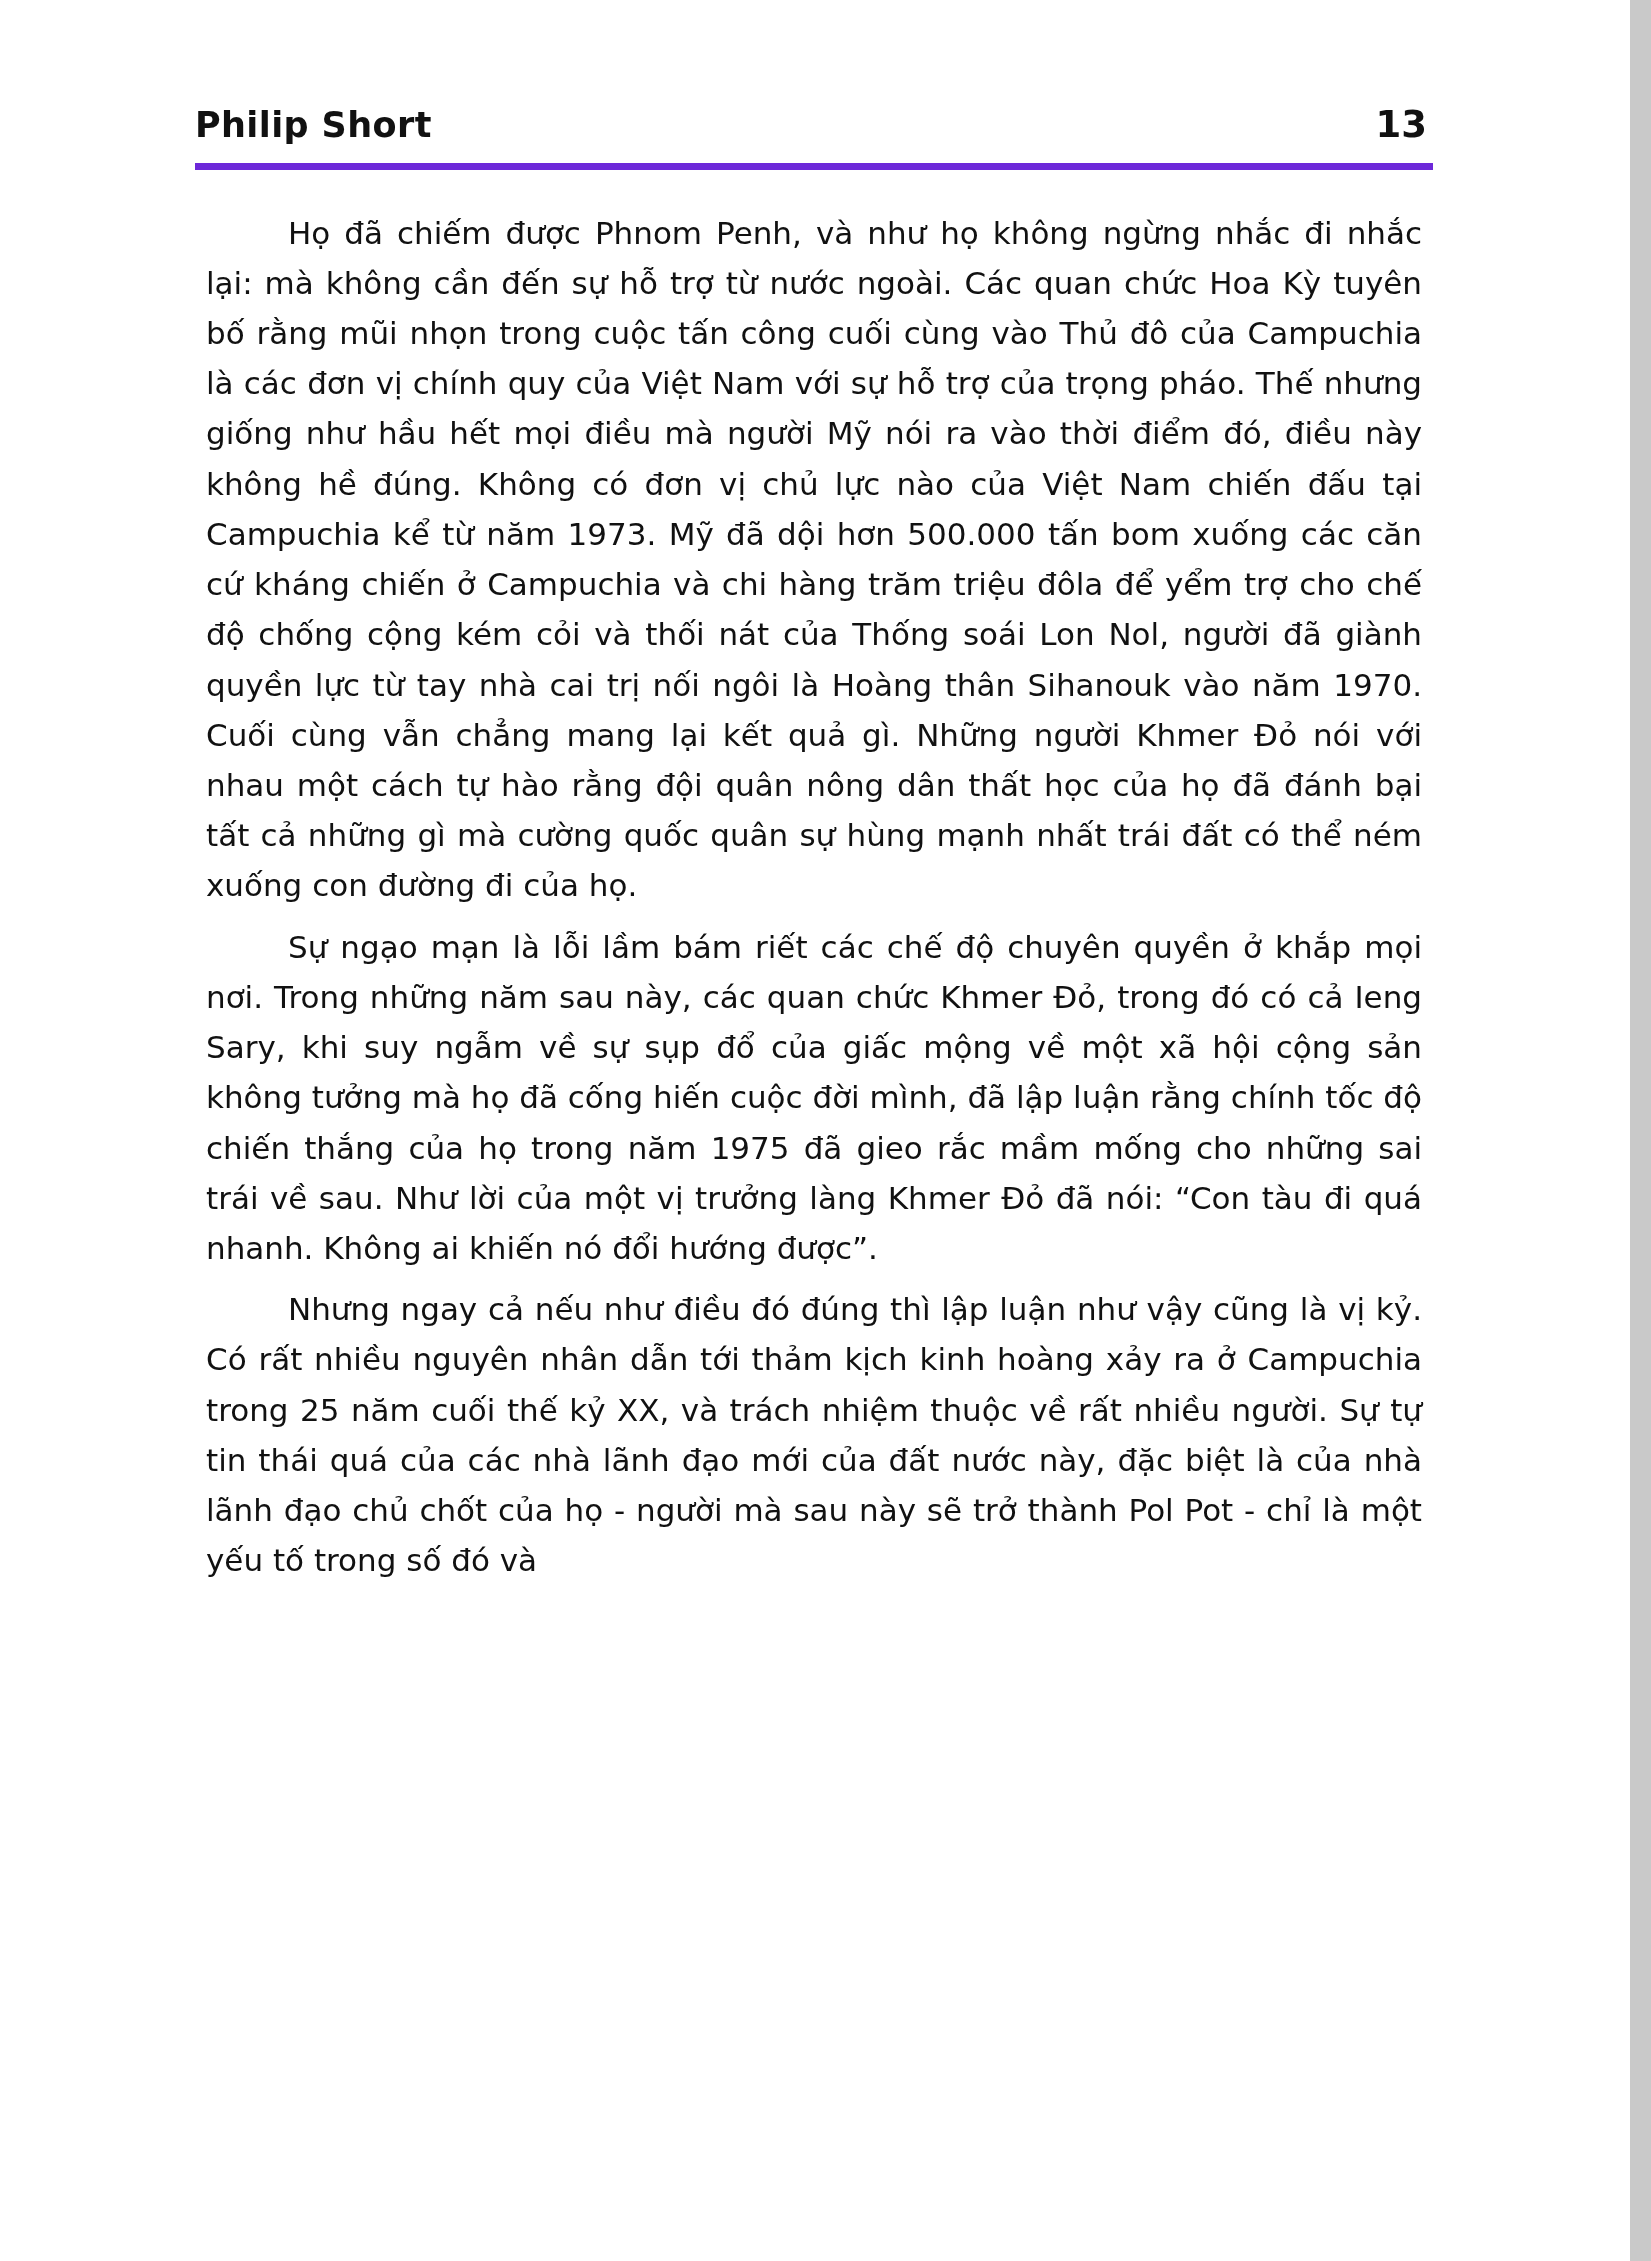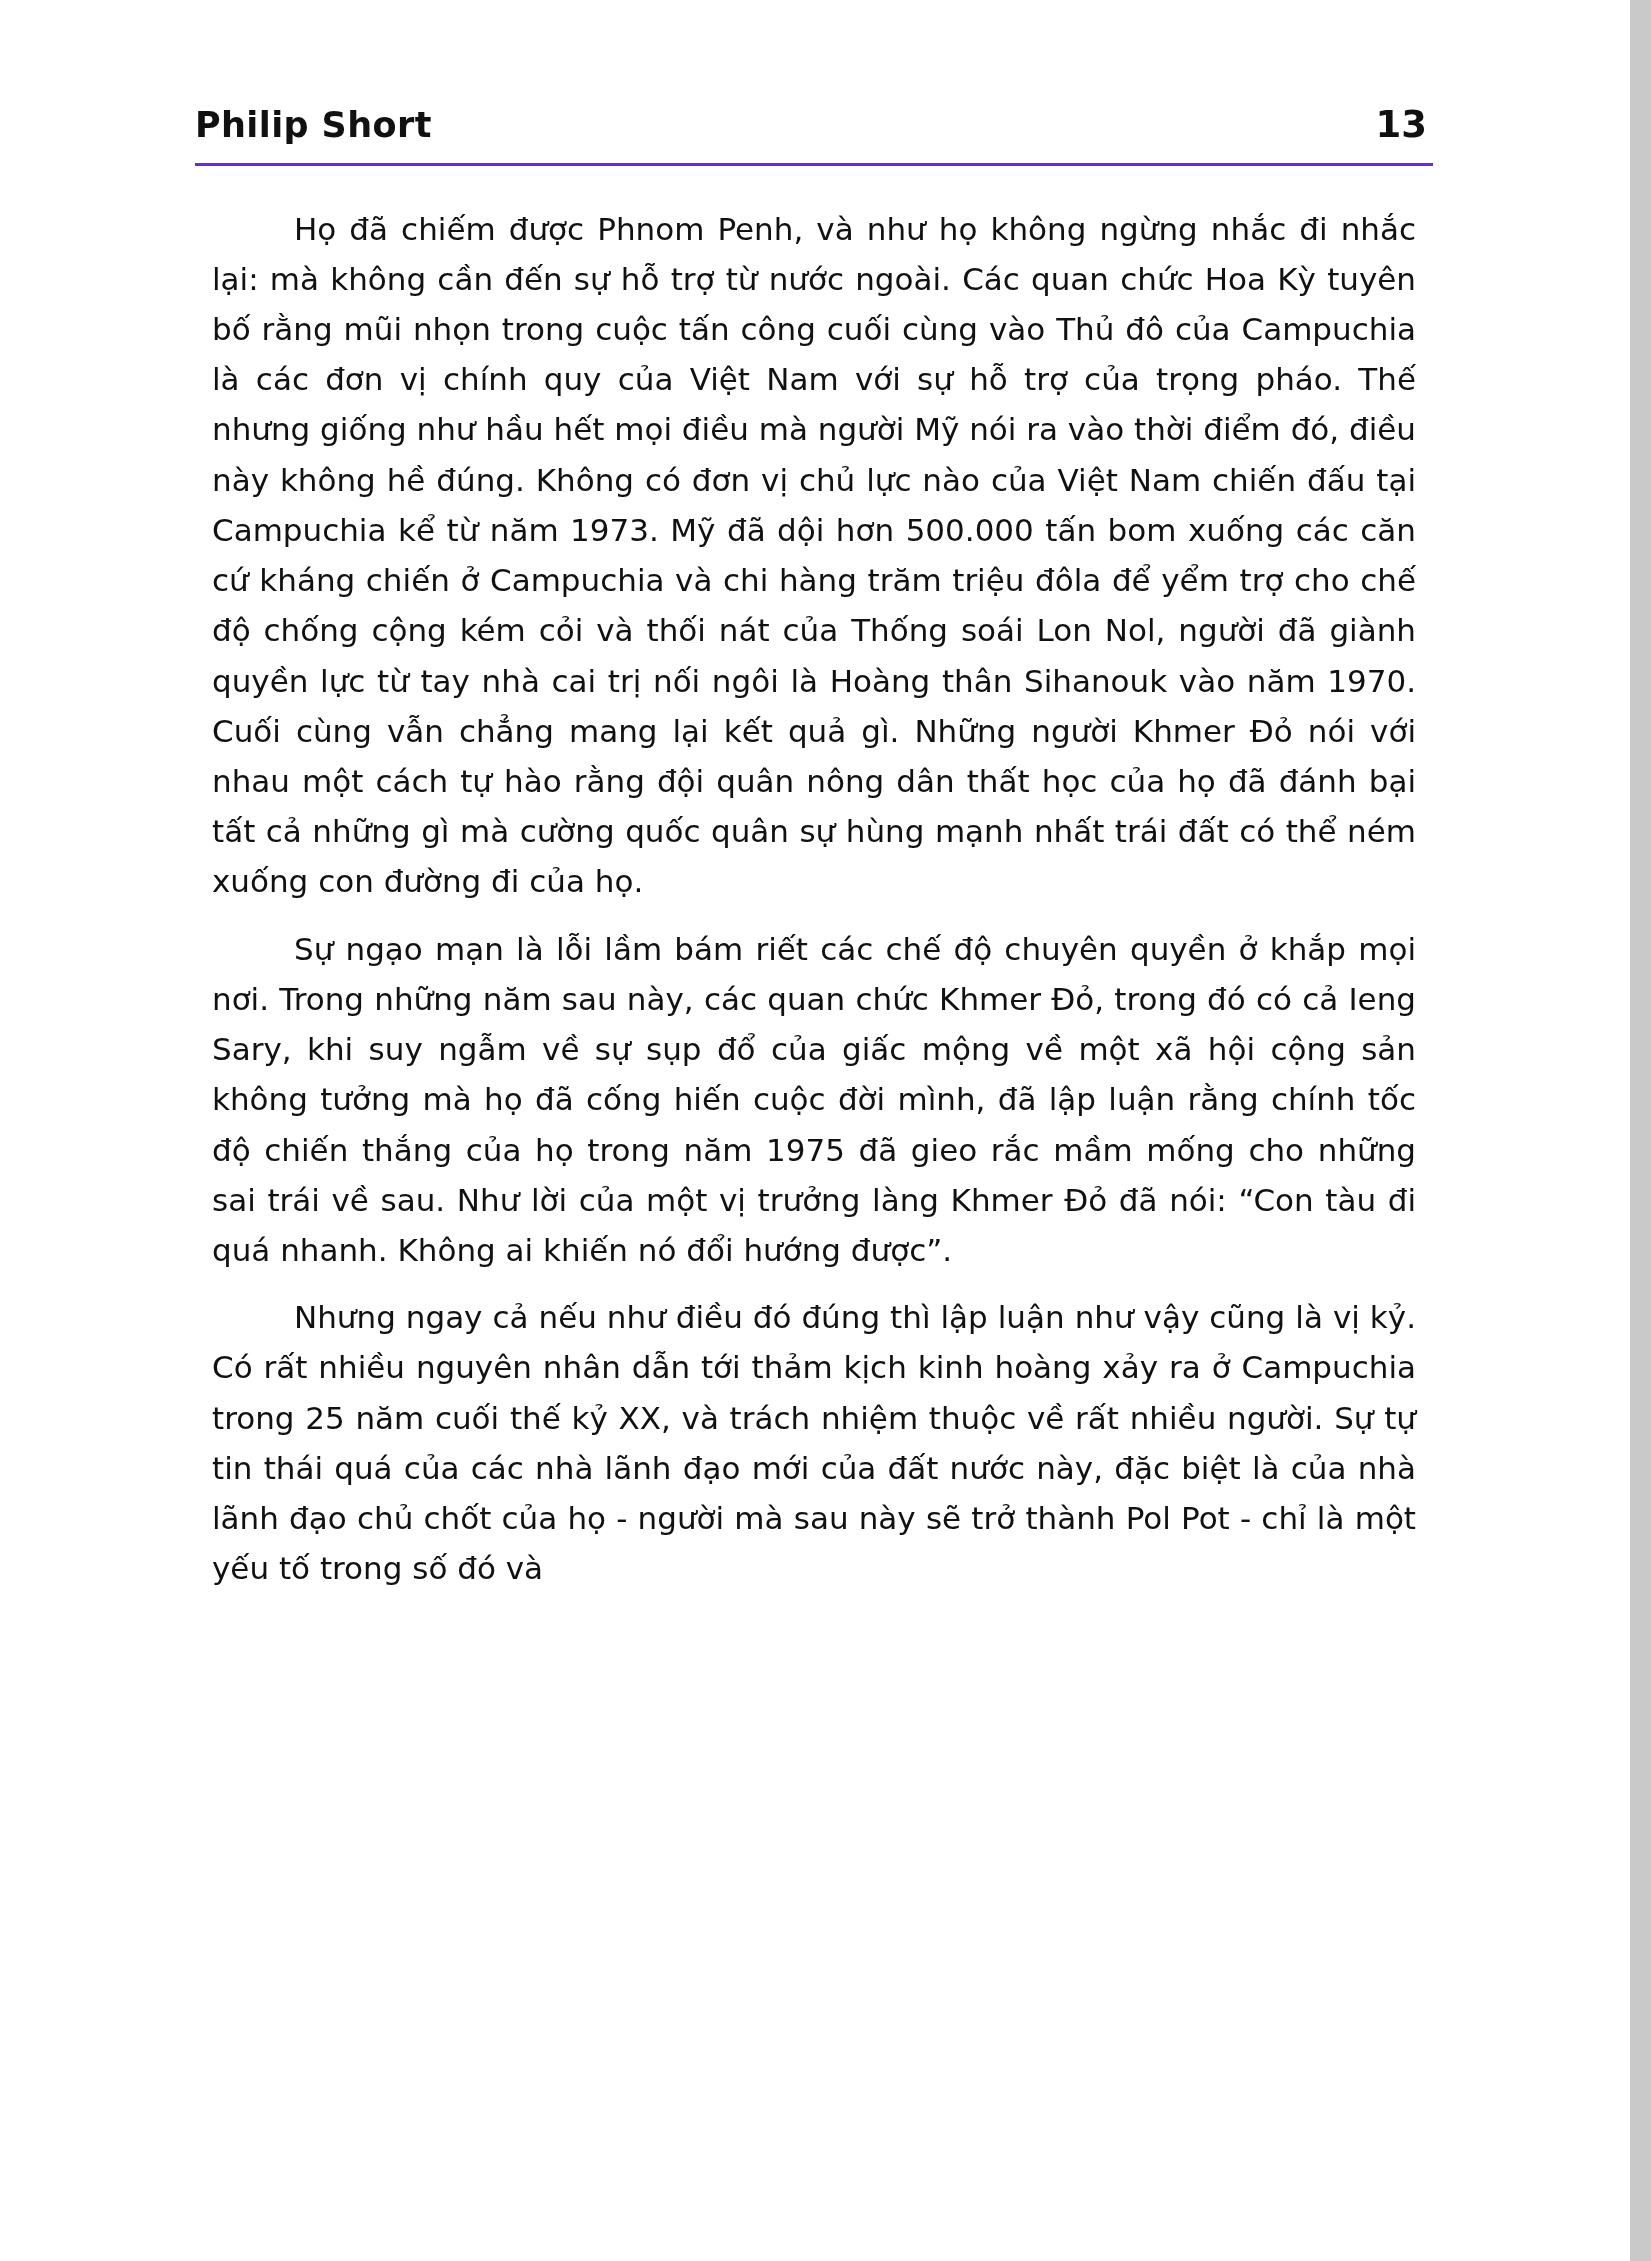"Philip Short" .header { border-bottom: 3px solid #6d28d9 -> 7px solid #6d28d9 }
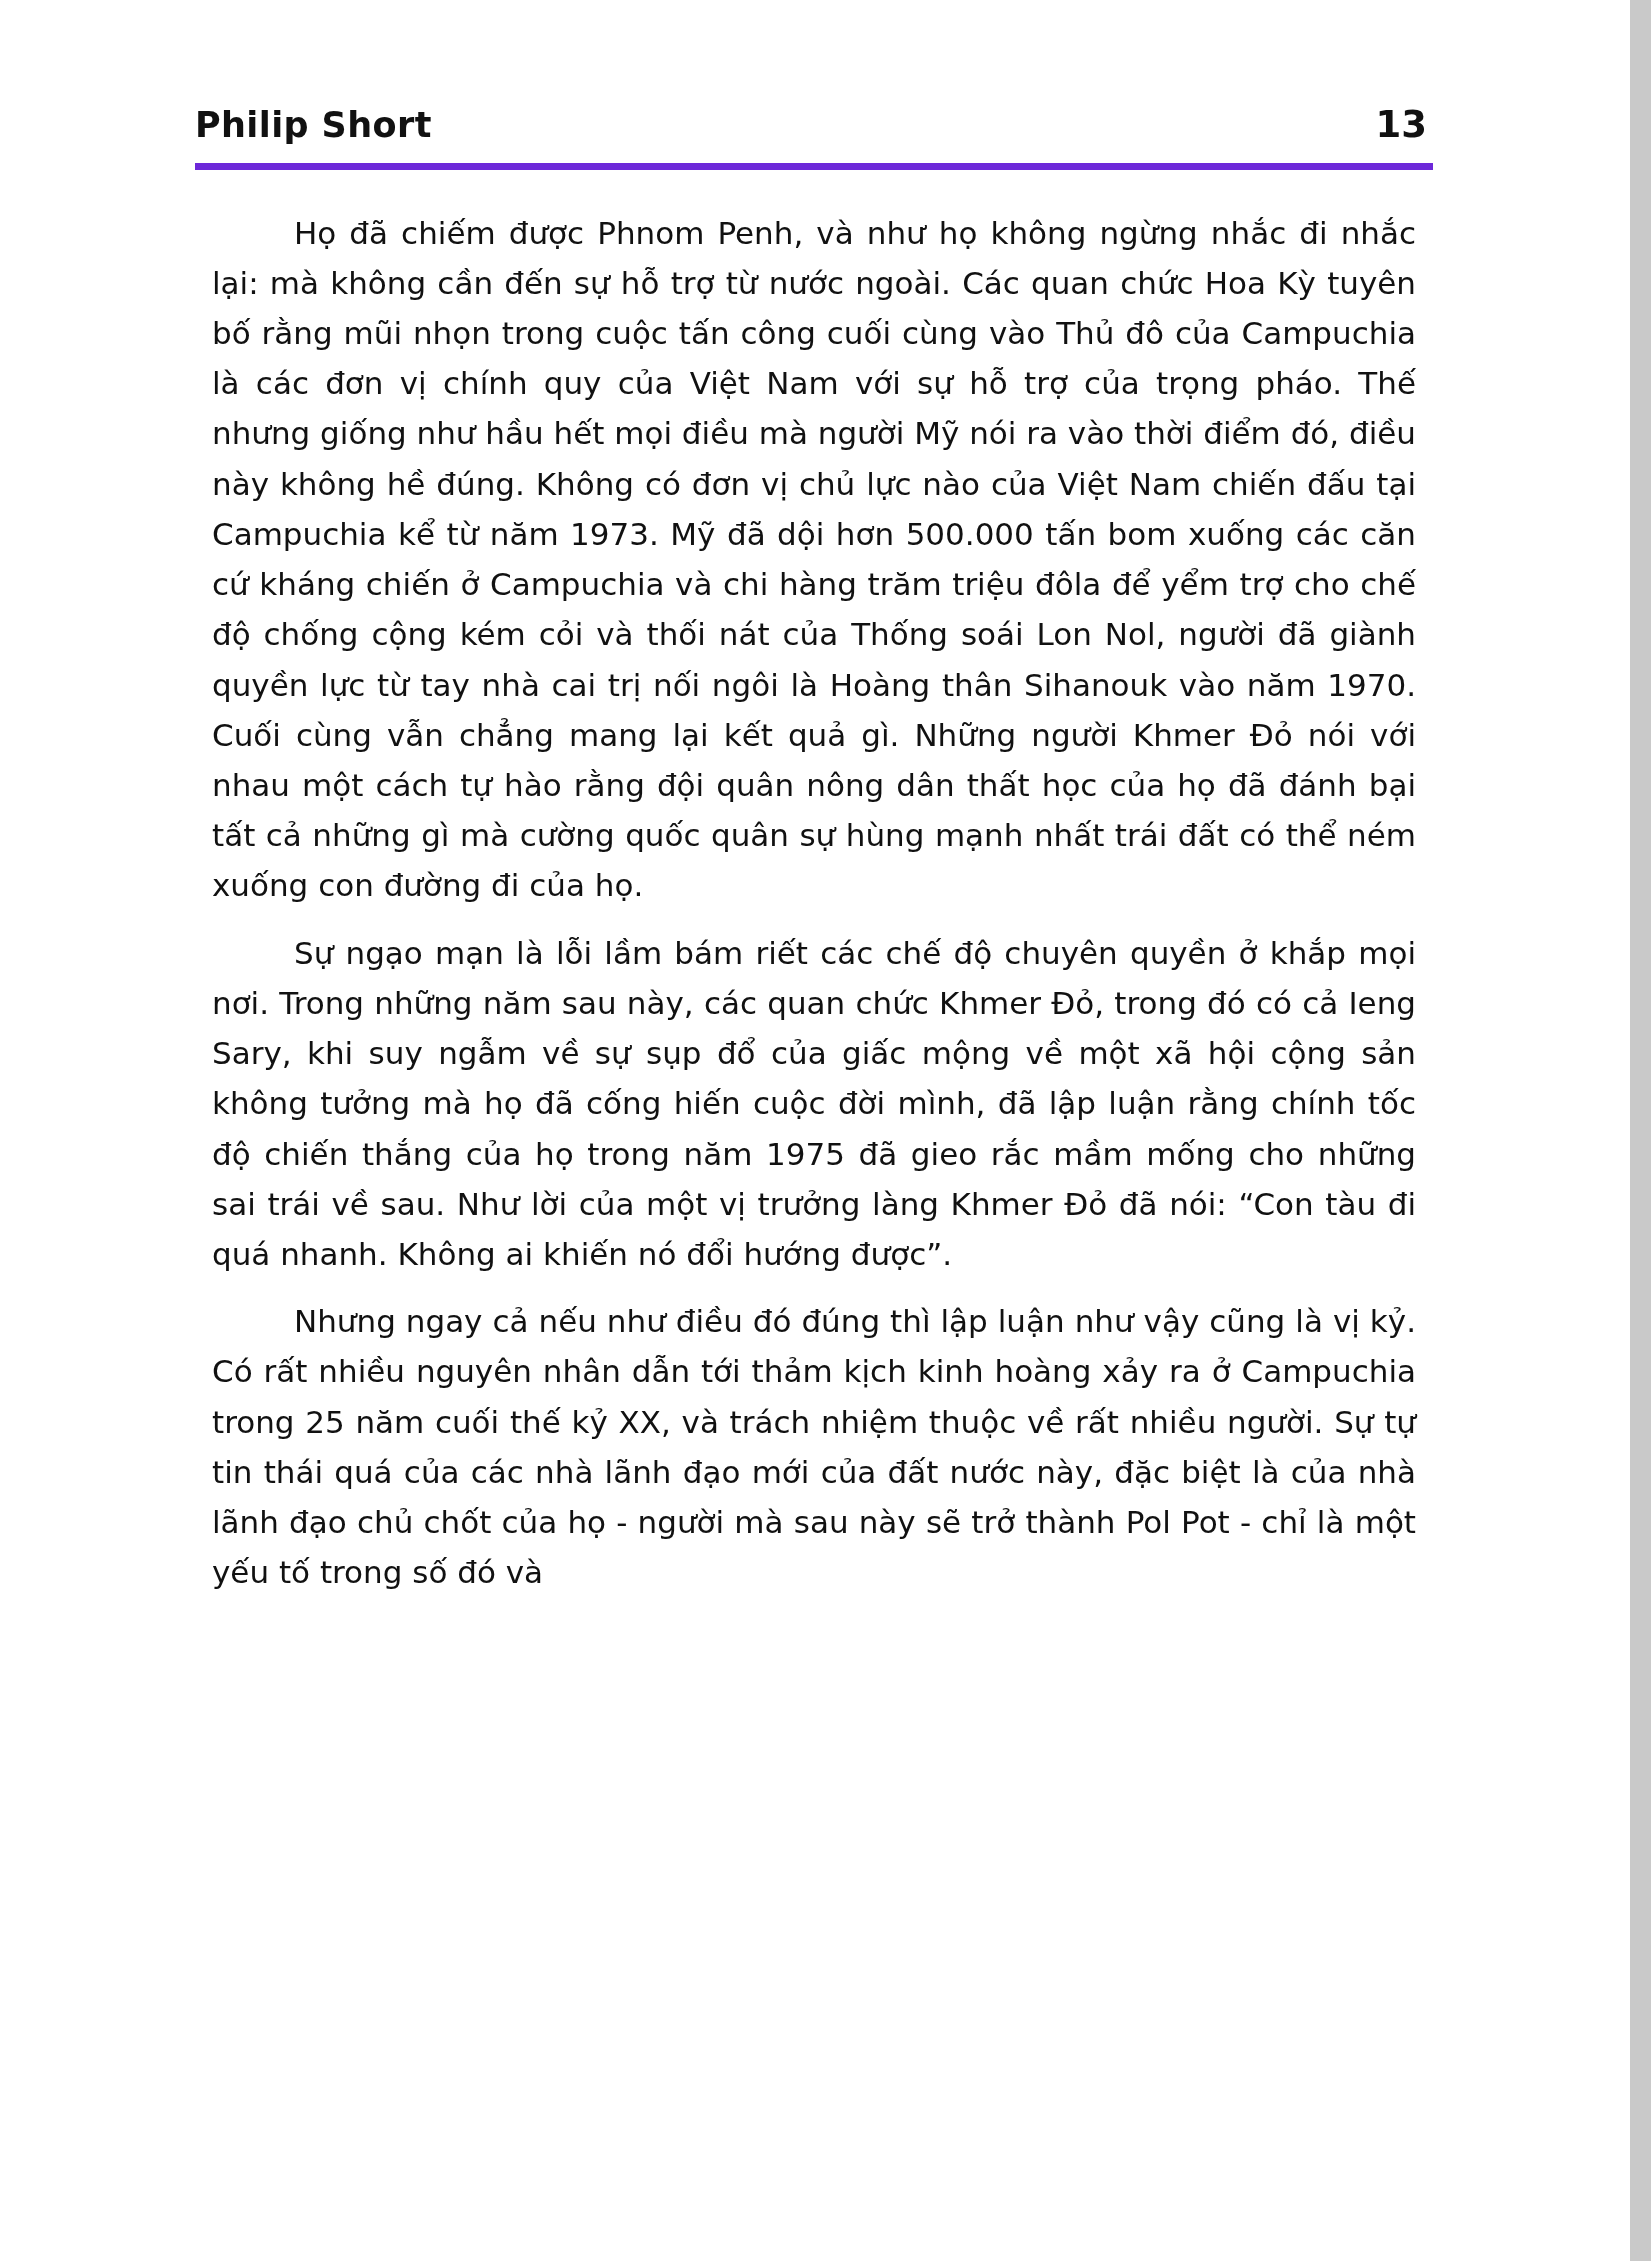"Họ đã chiếm được Phnom" p { margin: 17px -> 11px }
